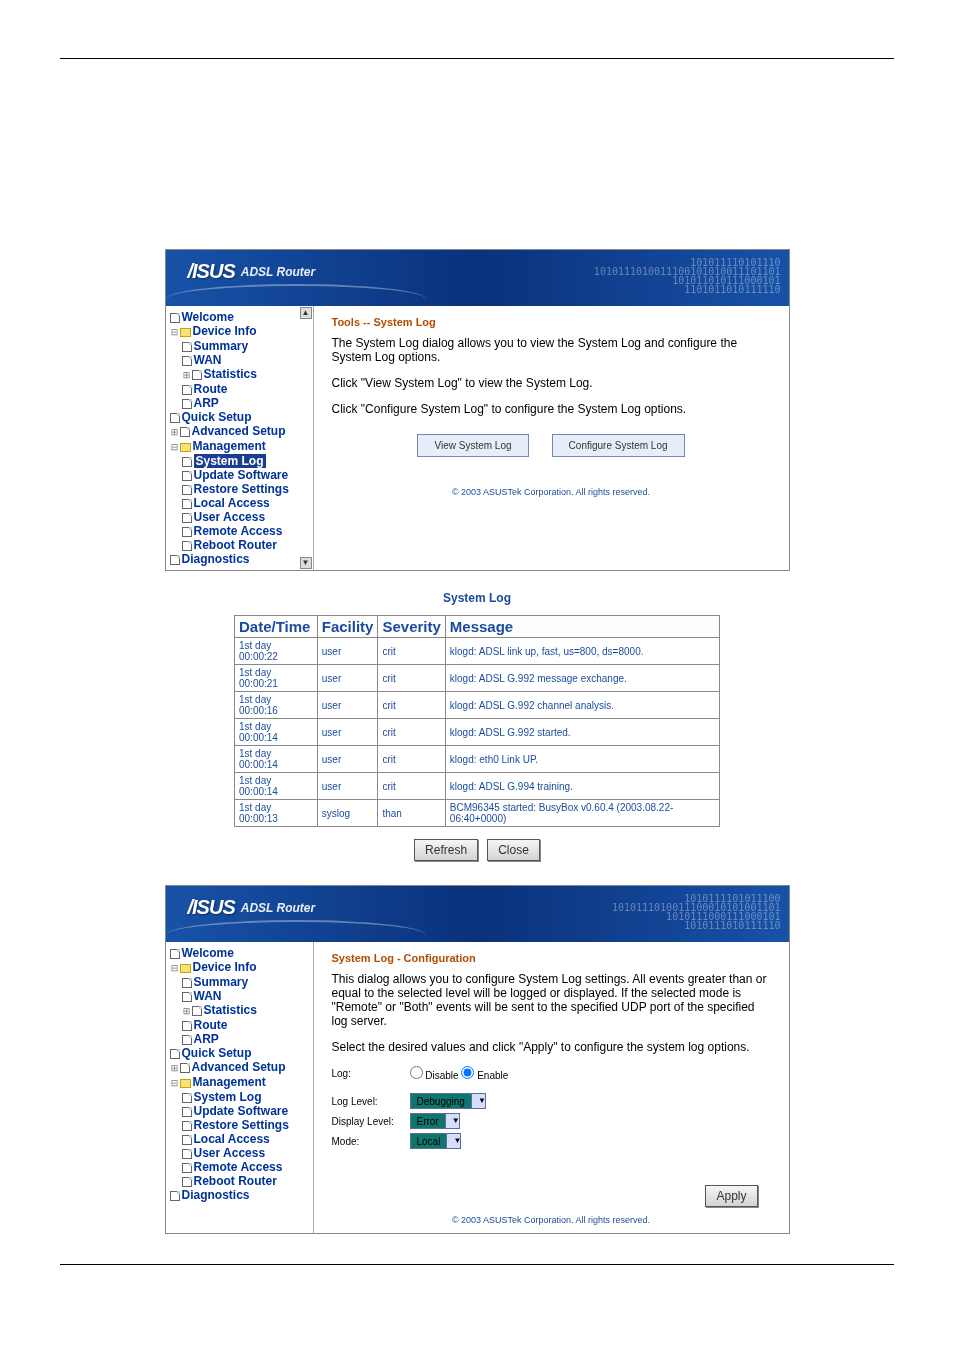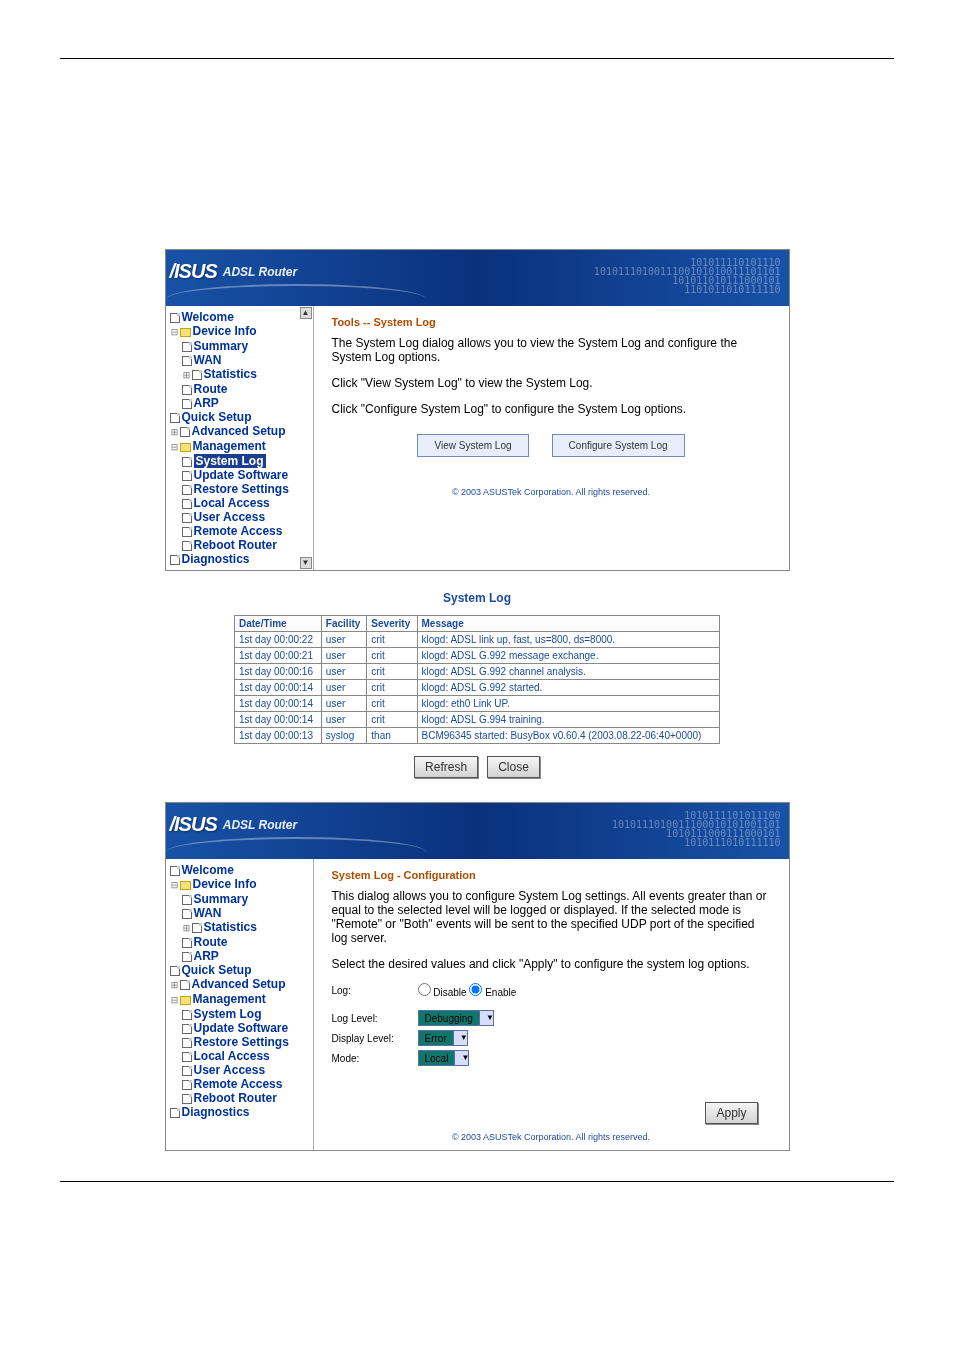"/ISUS" .router-logo { left: 4px -> 22px }
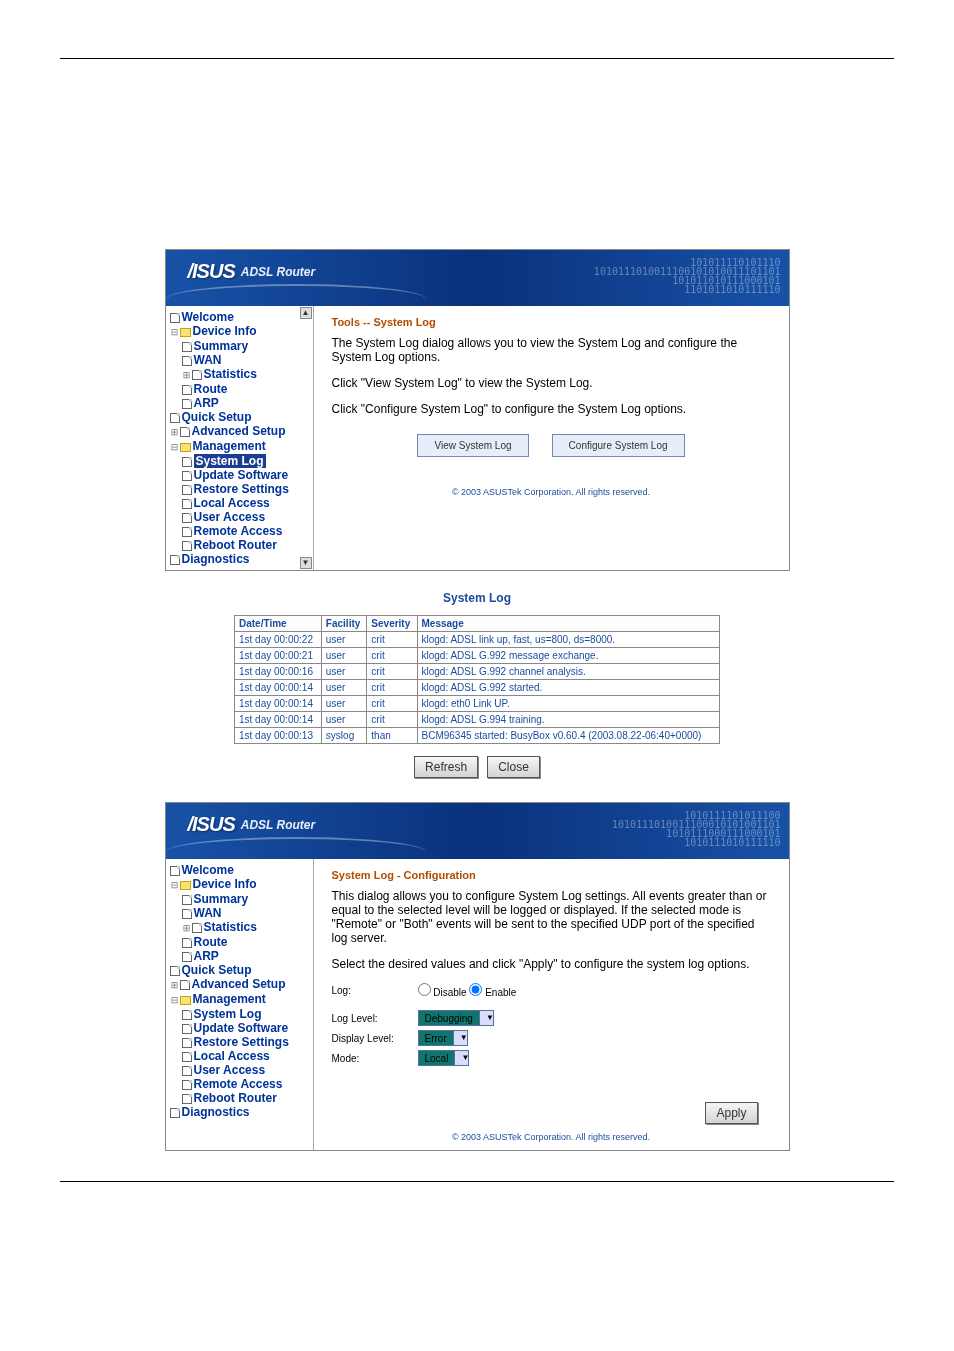"Date/Time" table.log th { font-size: 10px -> 15px }
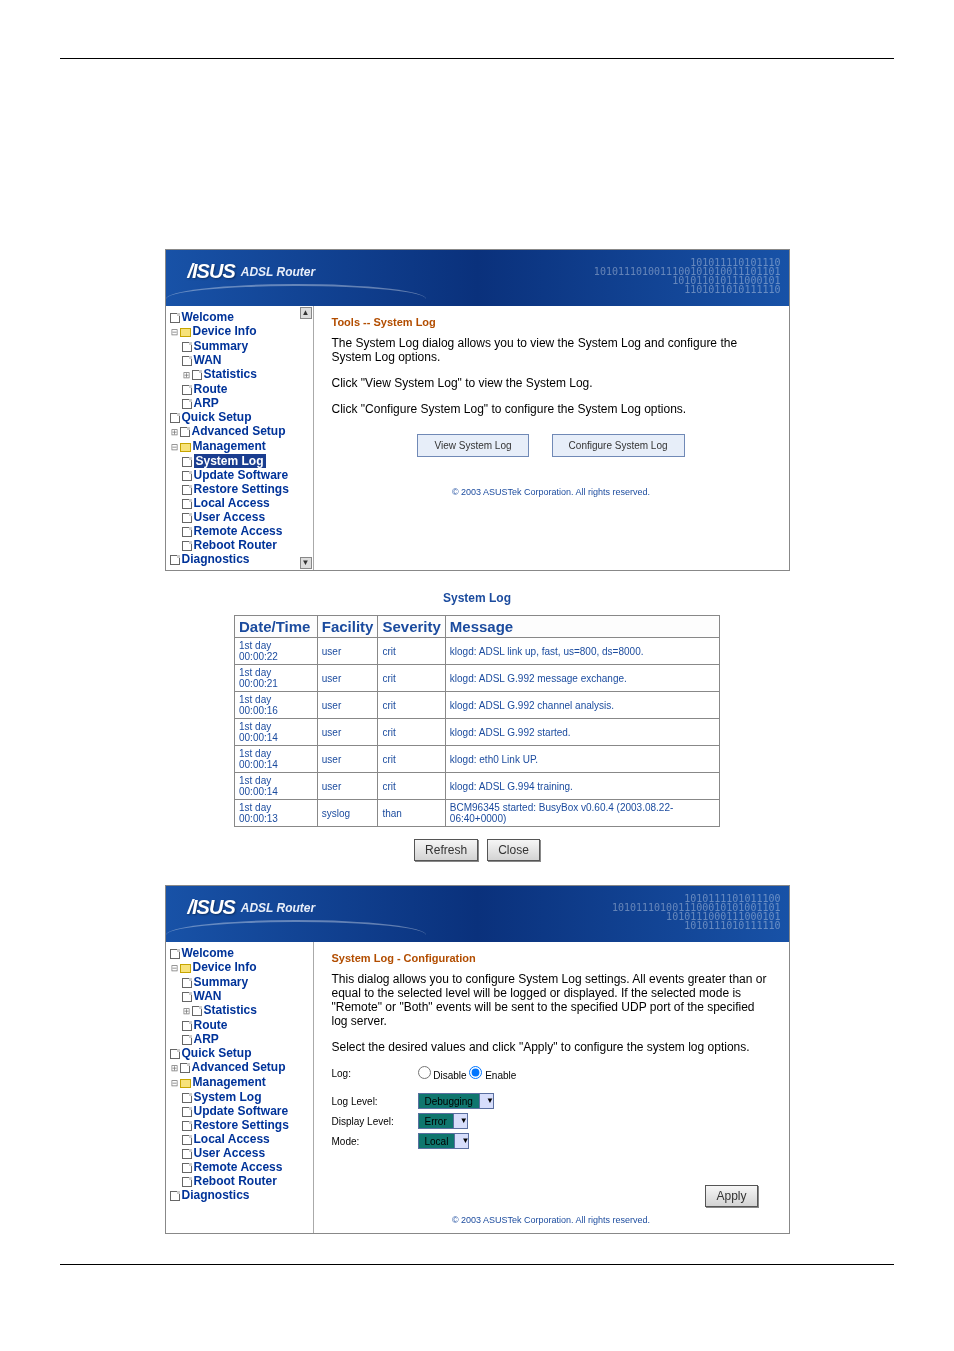"Log:" .form-row .lbl { width: 86px -> 78px }
